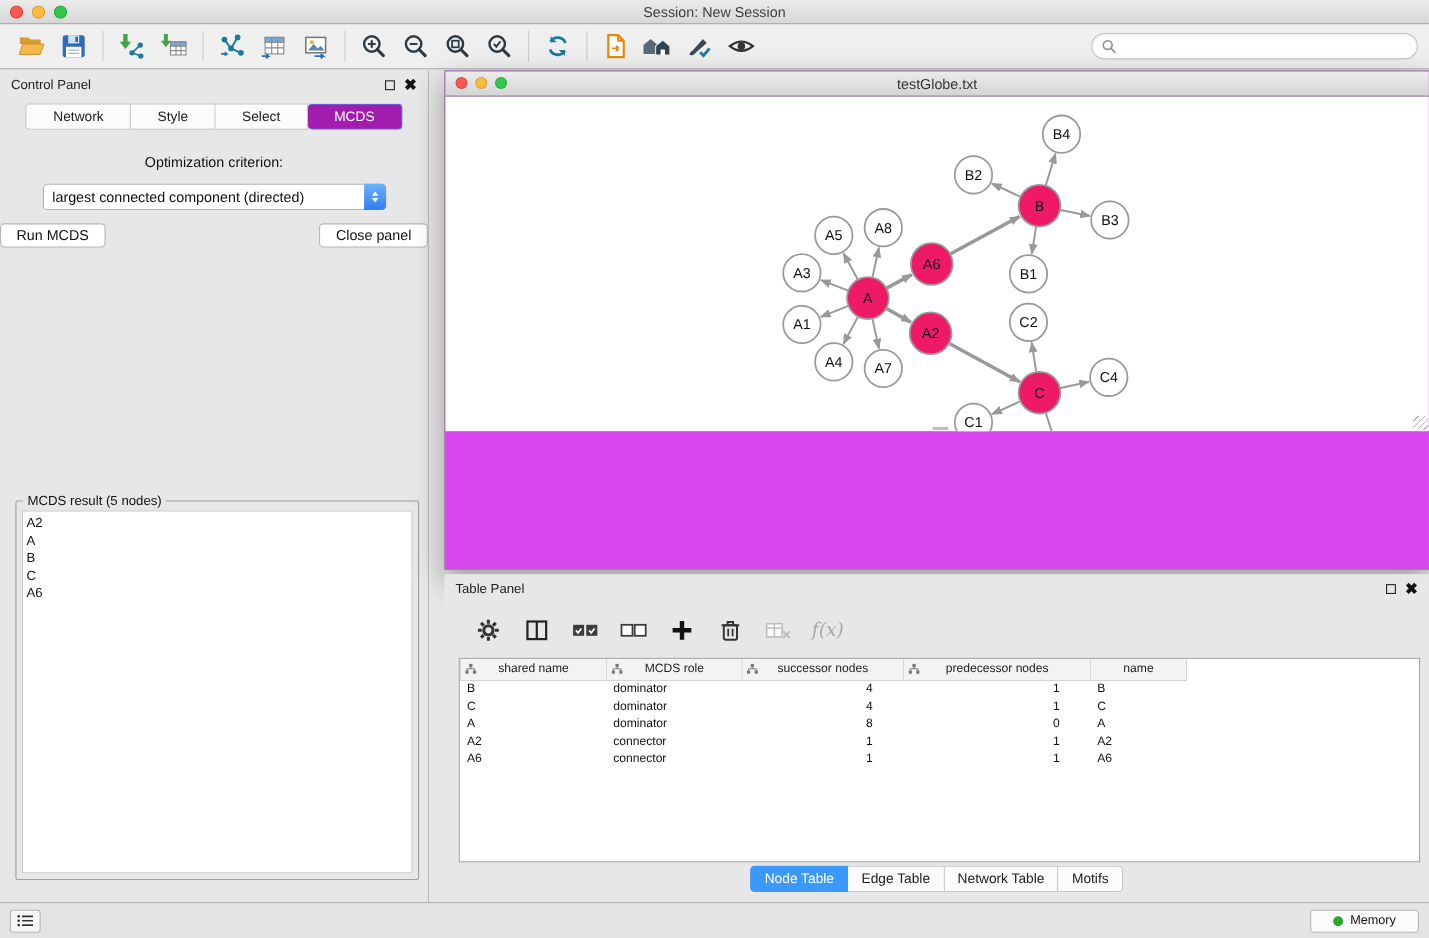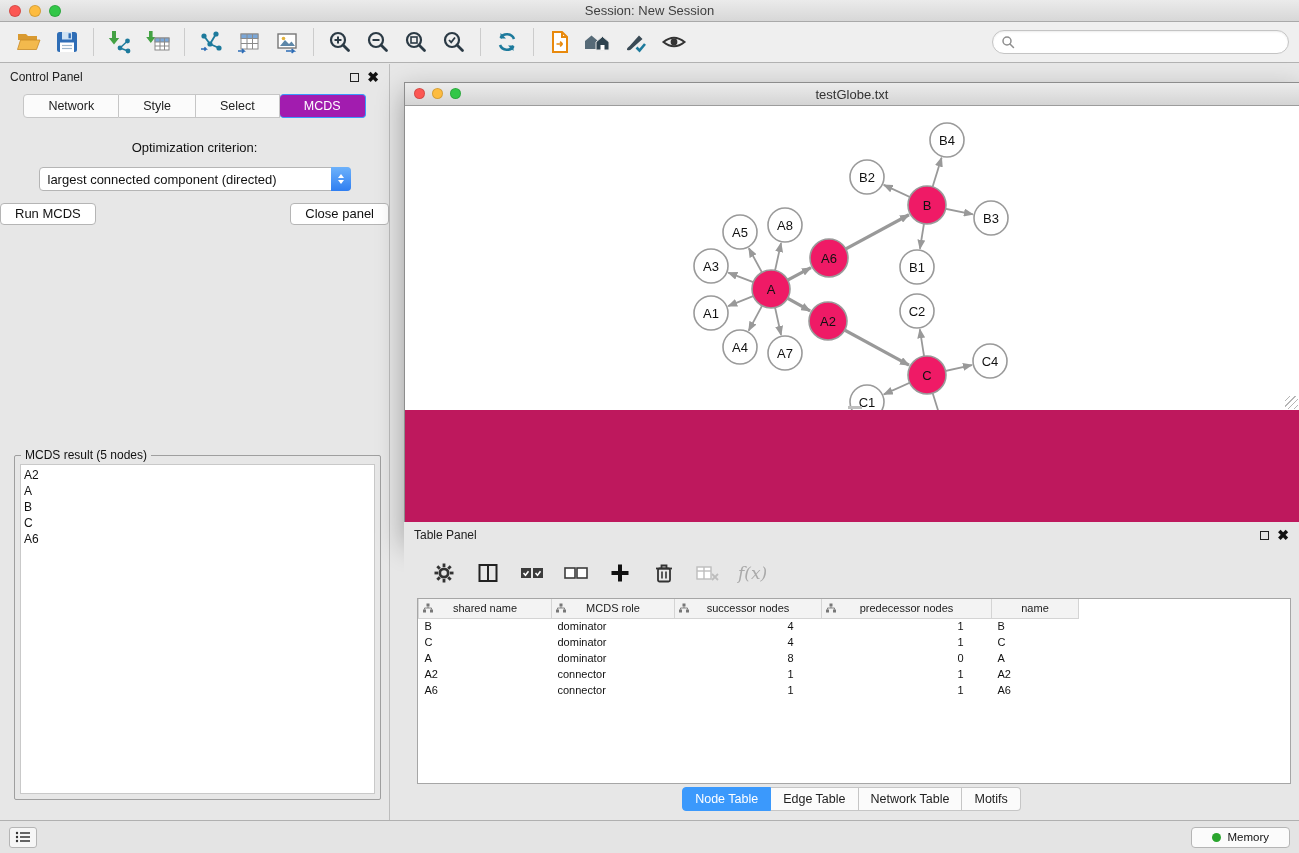"testGlobe.txt" .network-window { background: #be185d -> #d946ef; margin-top: 18px -> none }
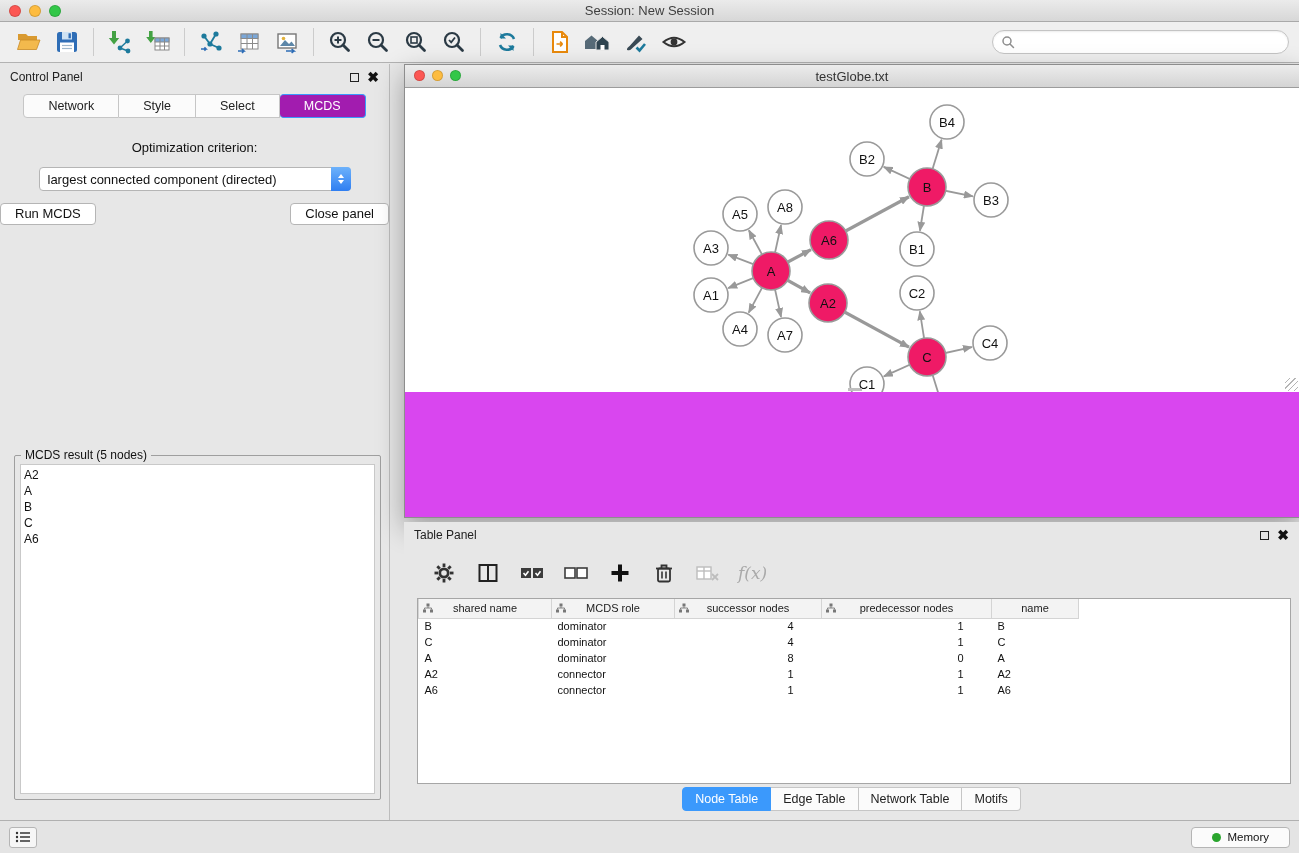"B4" .net-canvas { padding-left: none -> 18px }
